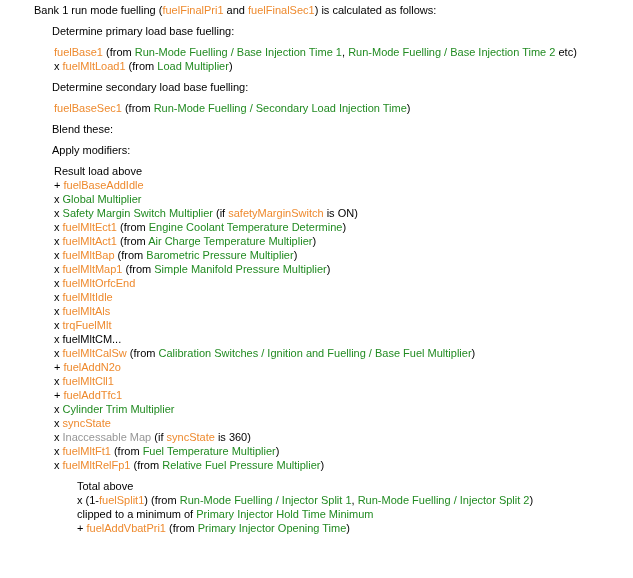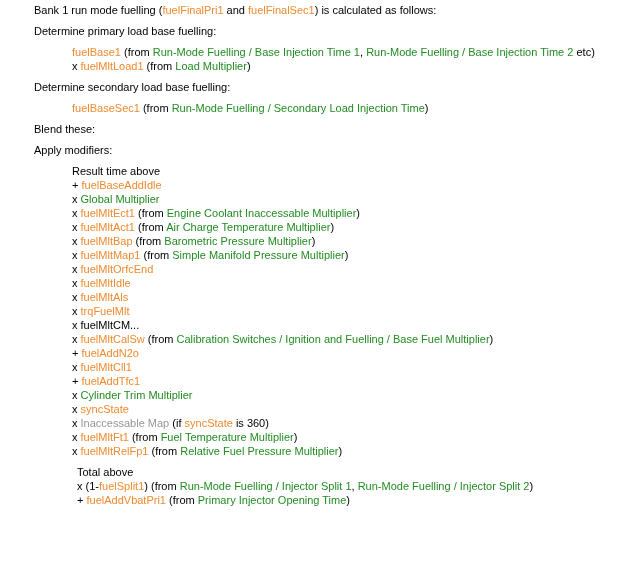"Determine primary load base fuelling:" .indent-1 { margin-left: none -> 18px }
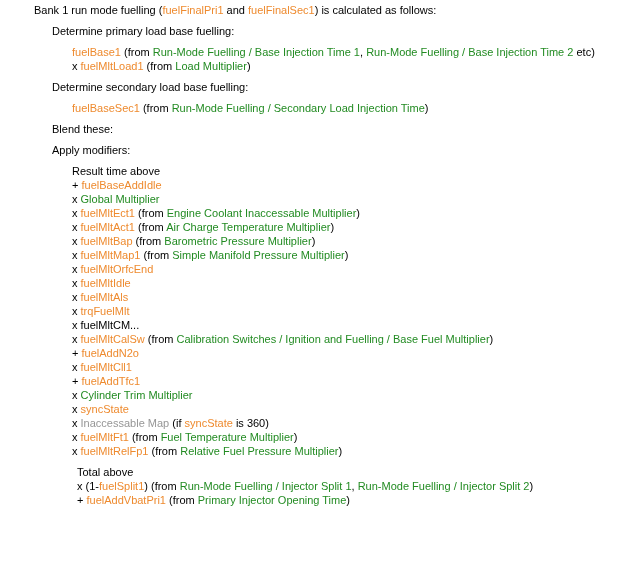"fuelBase1 (from Run-Mode Fuelling /" .indent-2 { margin-left: 38px -> 20px }
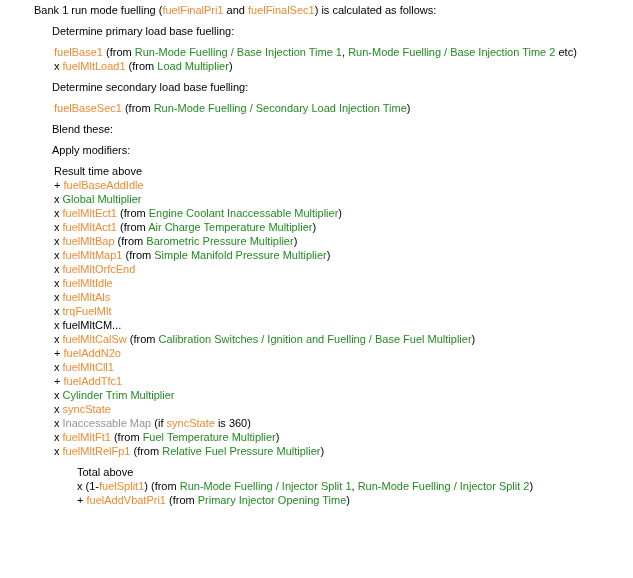"Result time above" span.seg-t { text: time -> load }
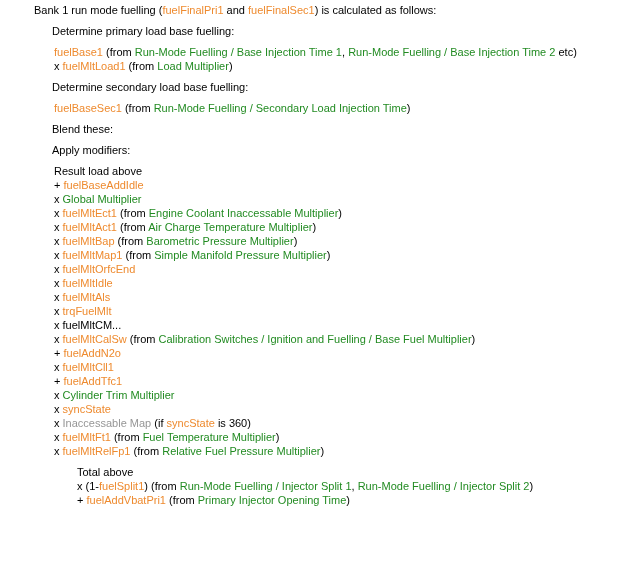"x Safety Margin Switch Multiplier" div.line { html: none -> <div><span>x </span><span>Safety Margin Switch Multiplier</span><span> (if </span><span>safetyMarginSwitch</span><span> is ON)</span></div> }
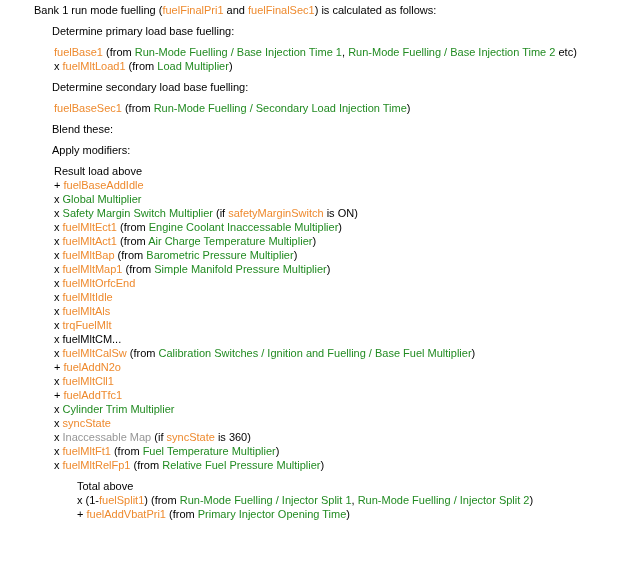"Engine Coolant Inaccessable Multiplier" span.seg-m { text: Inaccessable Multiplier -> Temperature Determine }
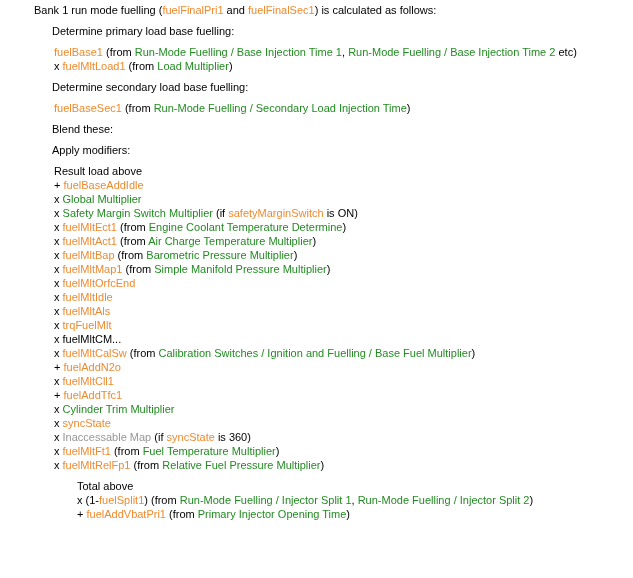"clipped to a minimum of" div.line { html: none -> <div><span>clipped to a minimum of </span><span>Primary Injector Hold Time Minimum</span></div> }
